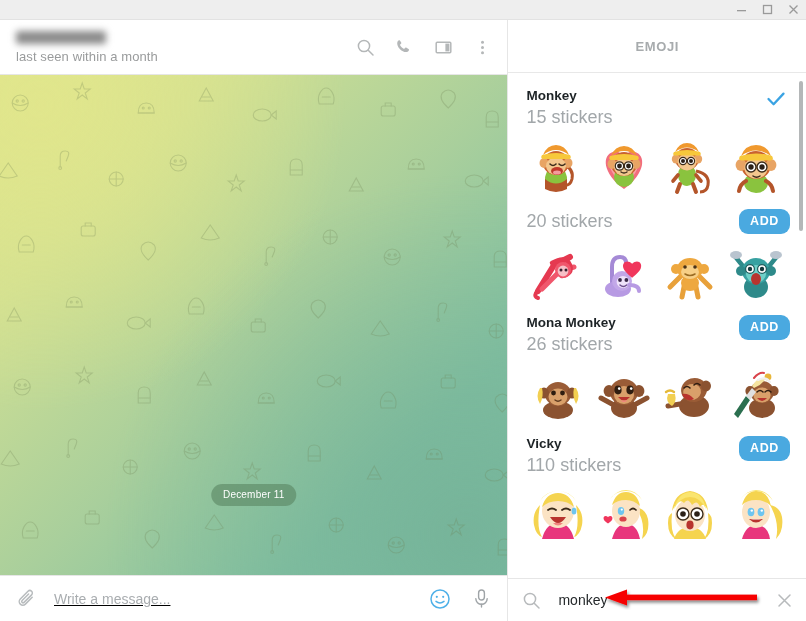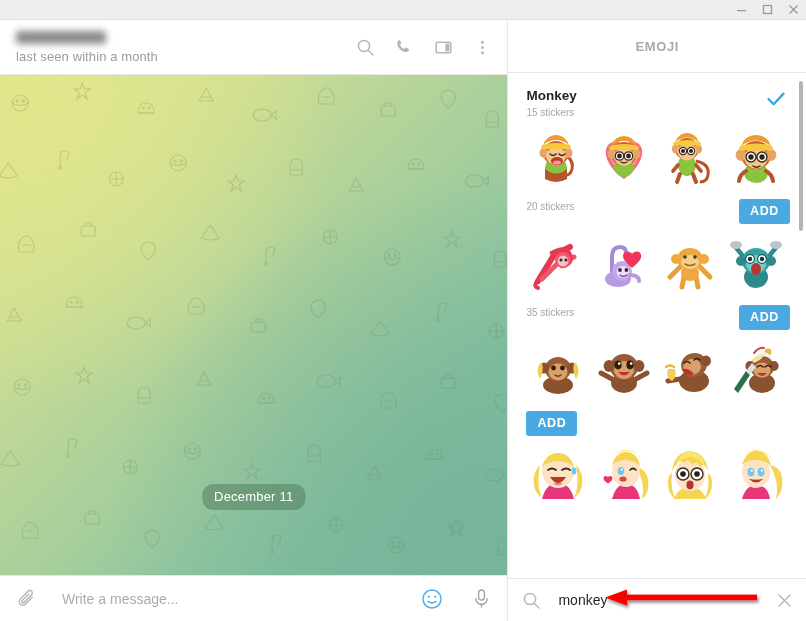"15 stickers" .pack-count { font-size: 10px -> 18px }
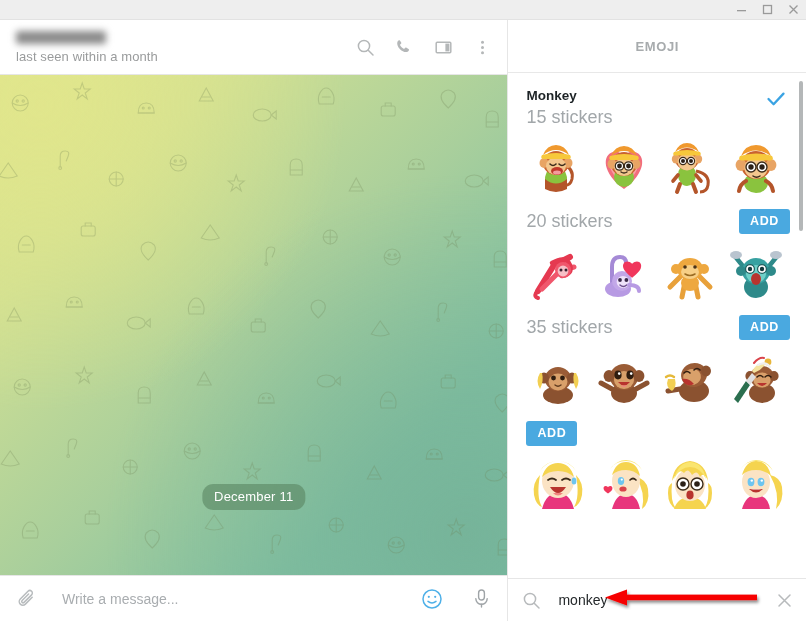"ADD" .add-btn { border-radius: 3px -> 9px }
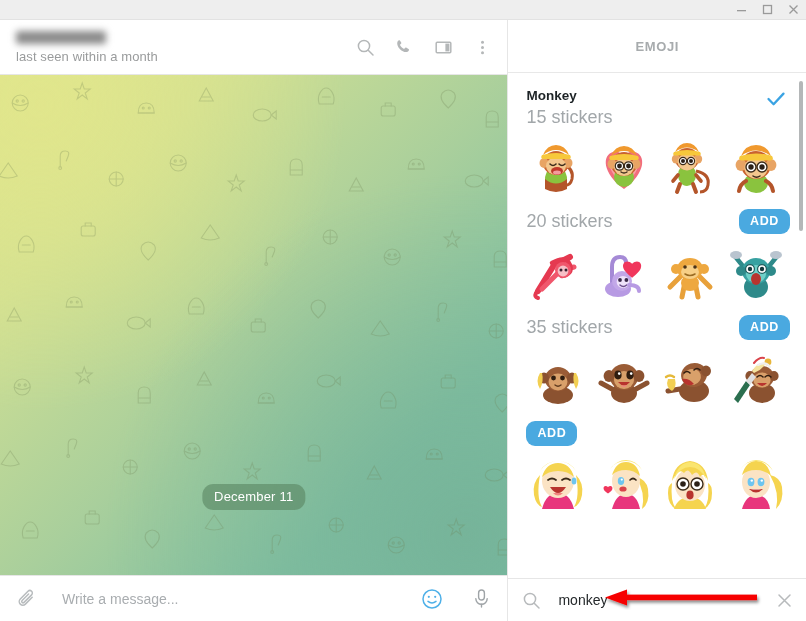"Mona Monkey" div.pack-title { html: none -> <div>Mona Monkey</div> }
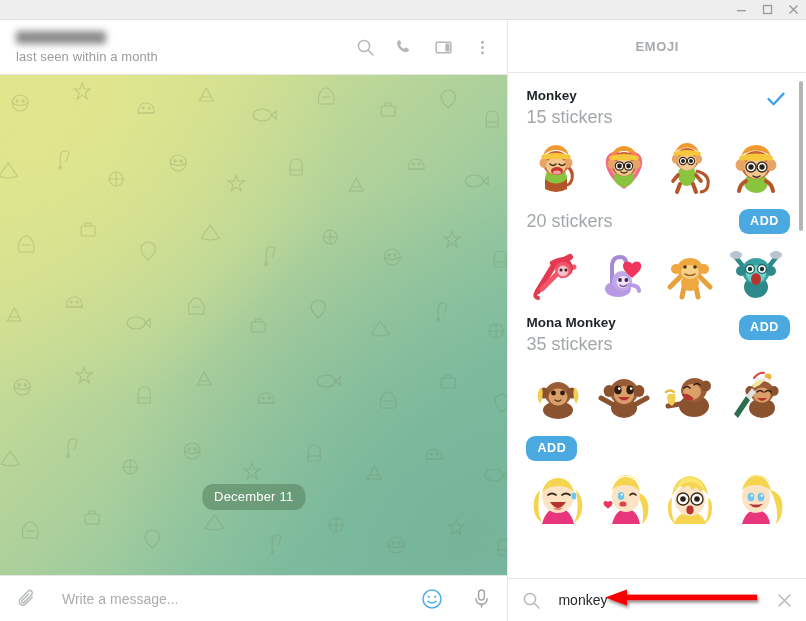"35 stickers" div.pack-count { text: 35 -> 26 }
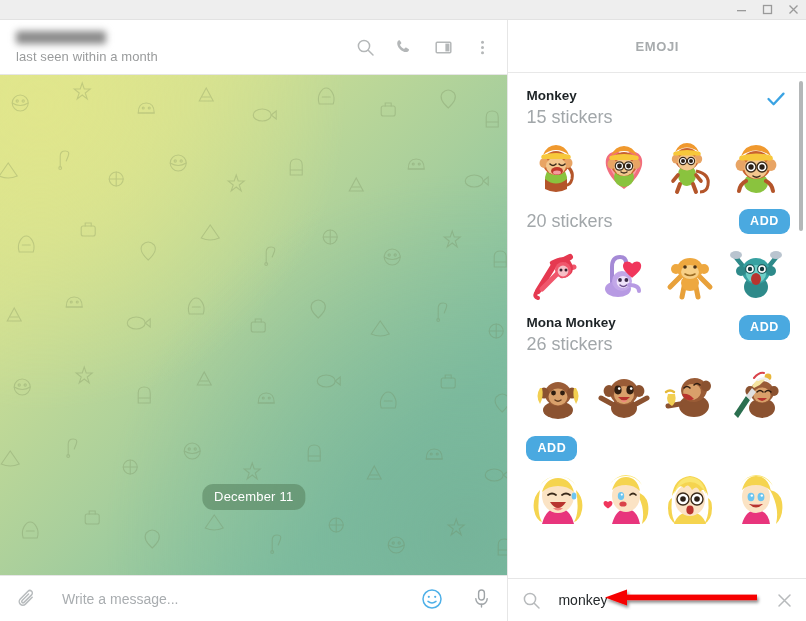"Vicky" div.pack-meta { html: none -> <div> <div>Vicky</div> <div>110 stickers</div> </div> }
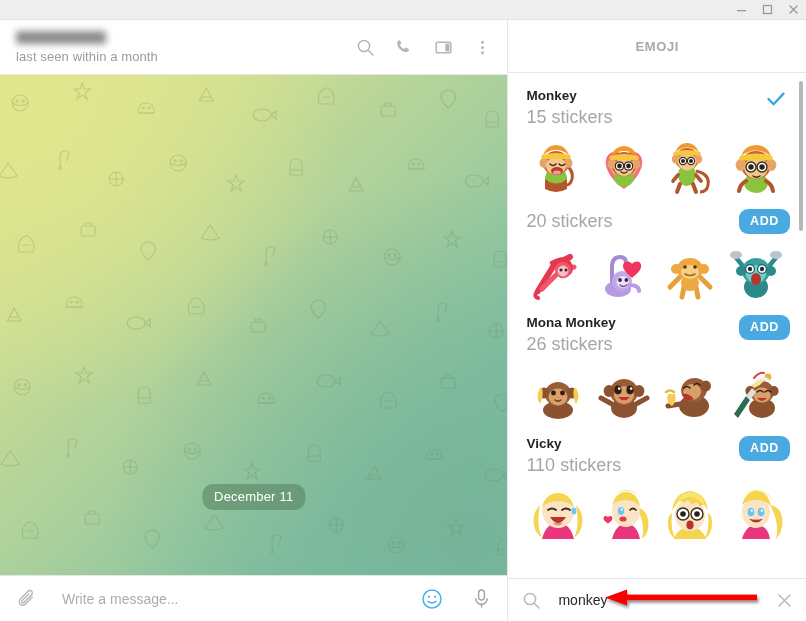"December 11" .date-chip { font-size: 13px -> 10px }
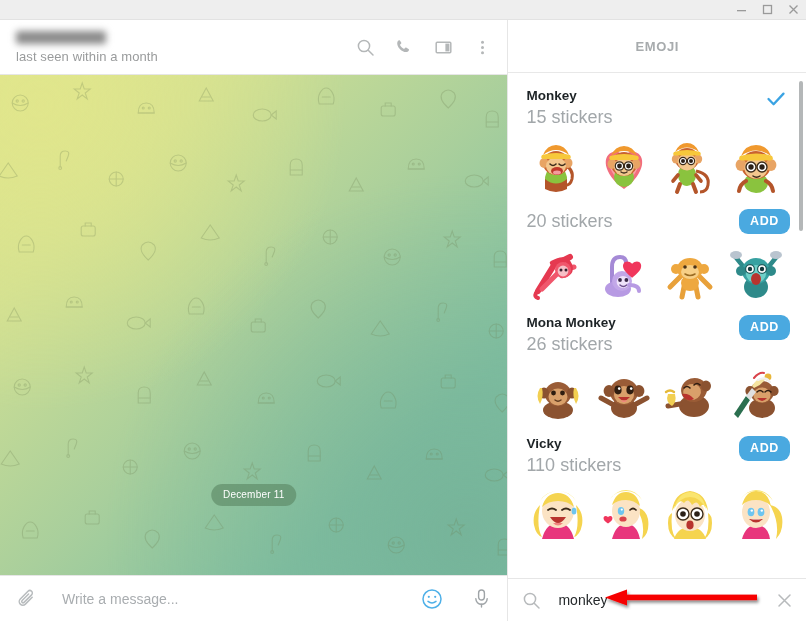"Write a message..." .composer { gap: 8px -> 0; text-decoration: none -> underline }
